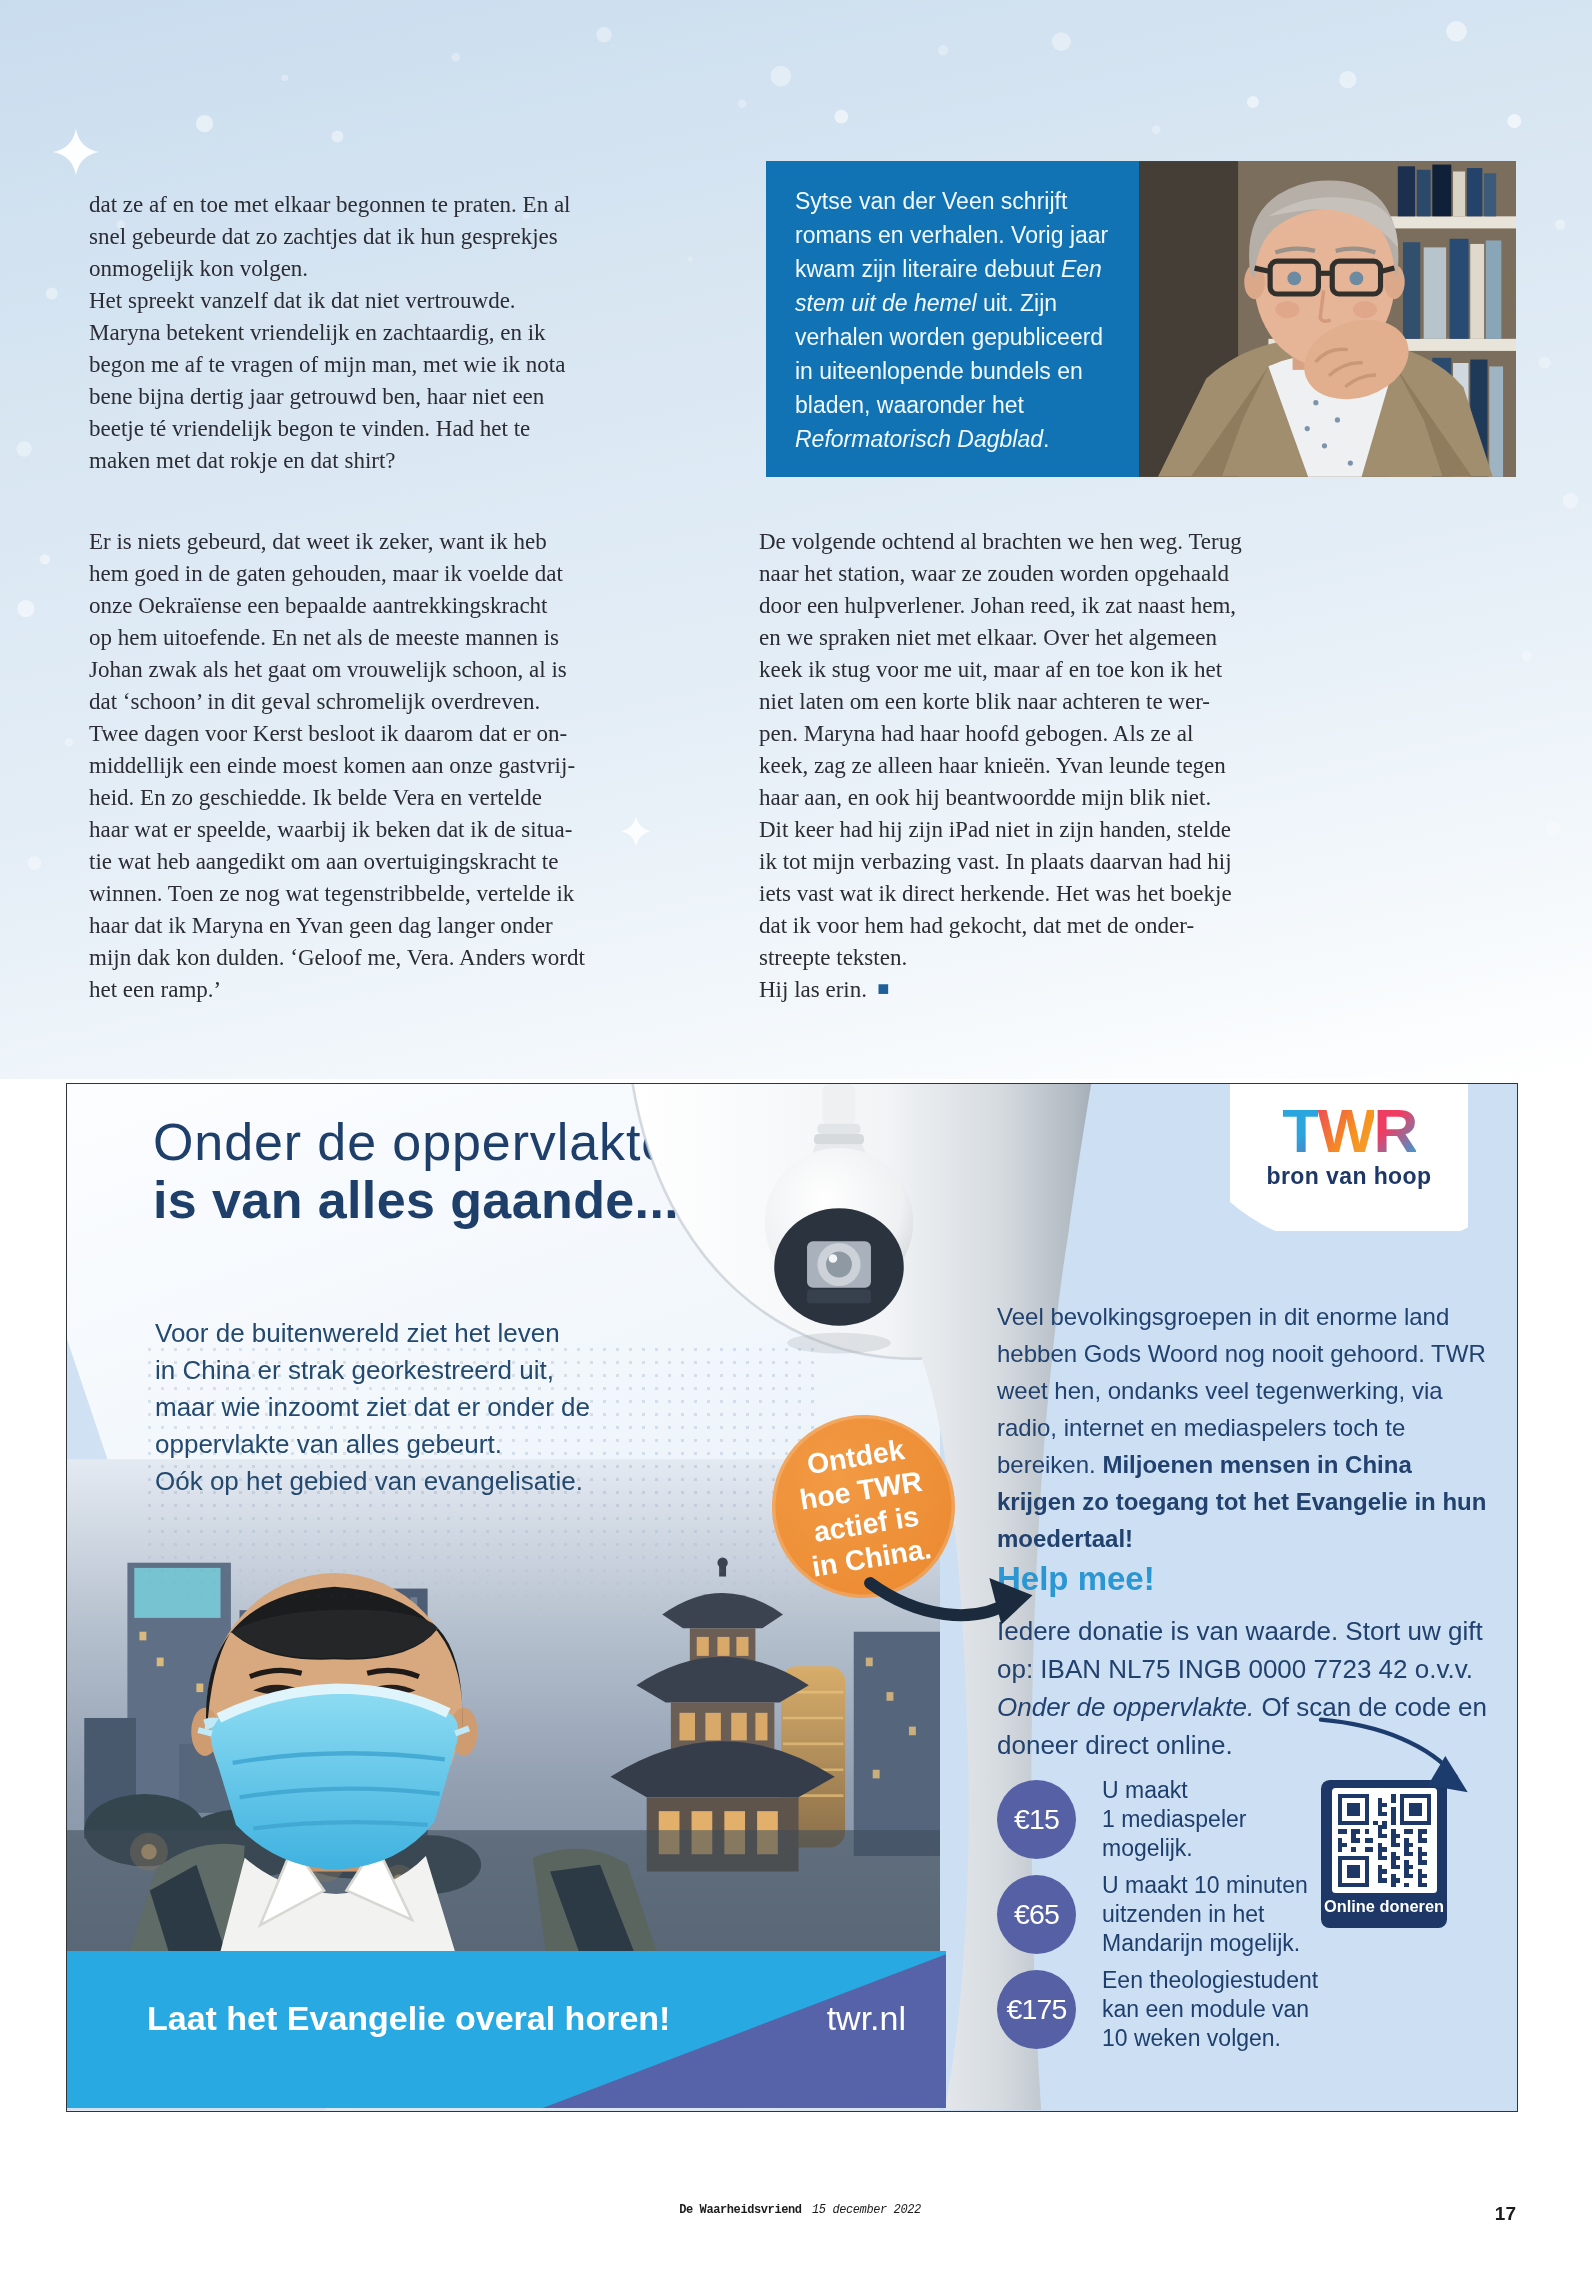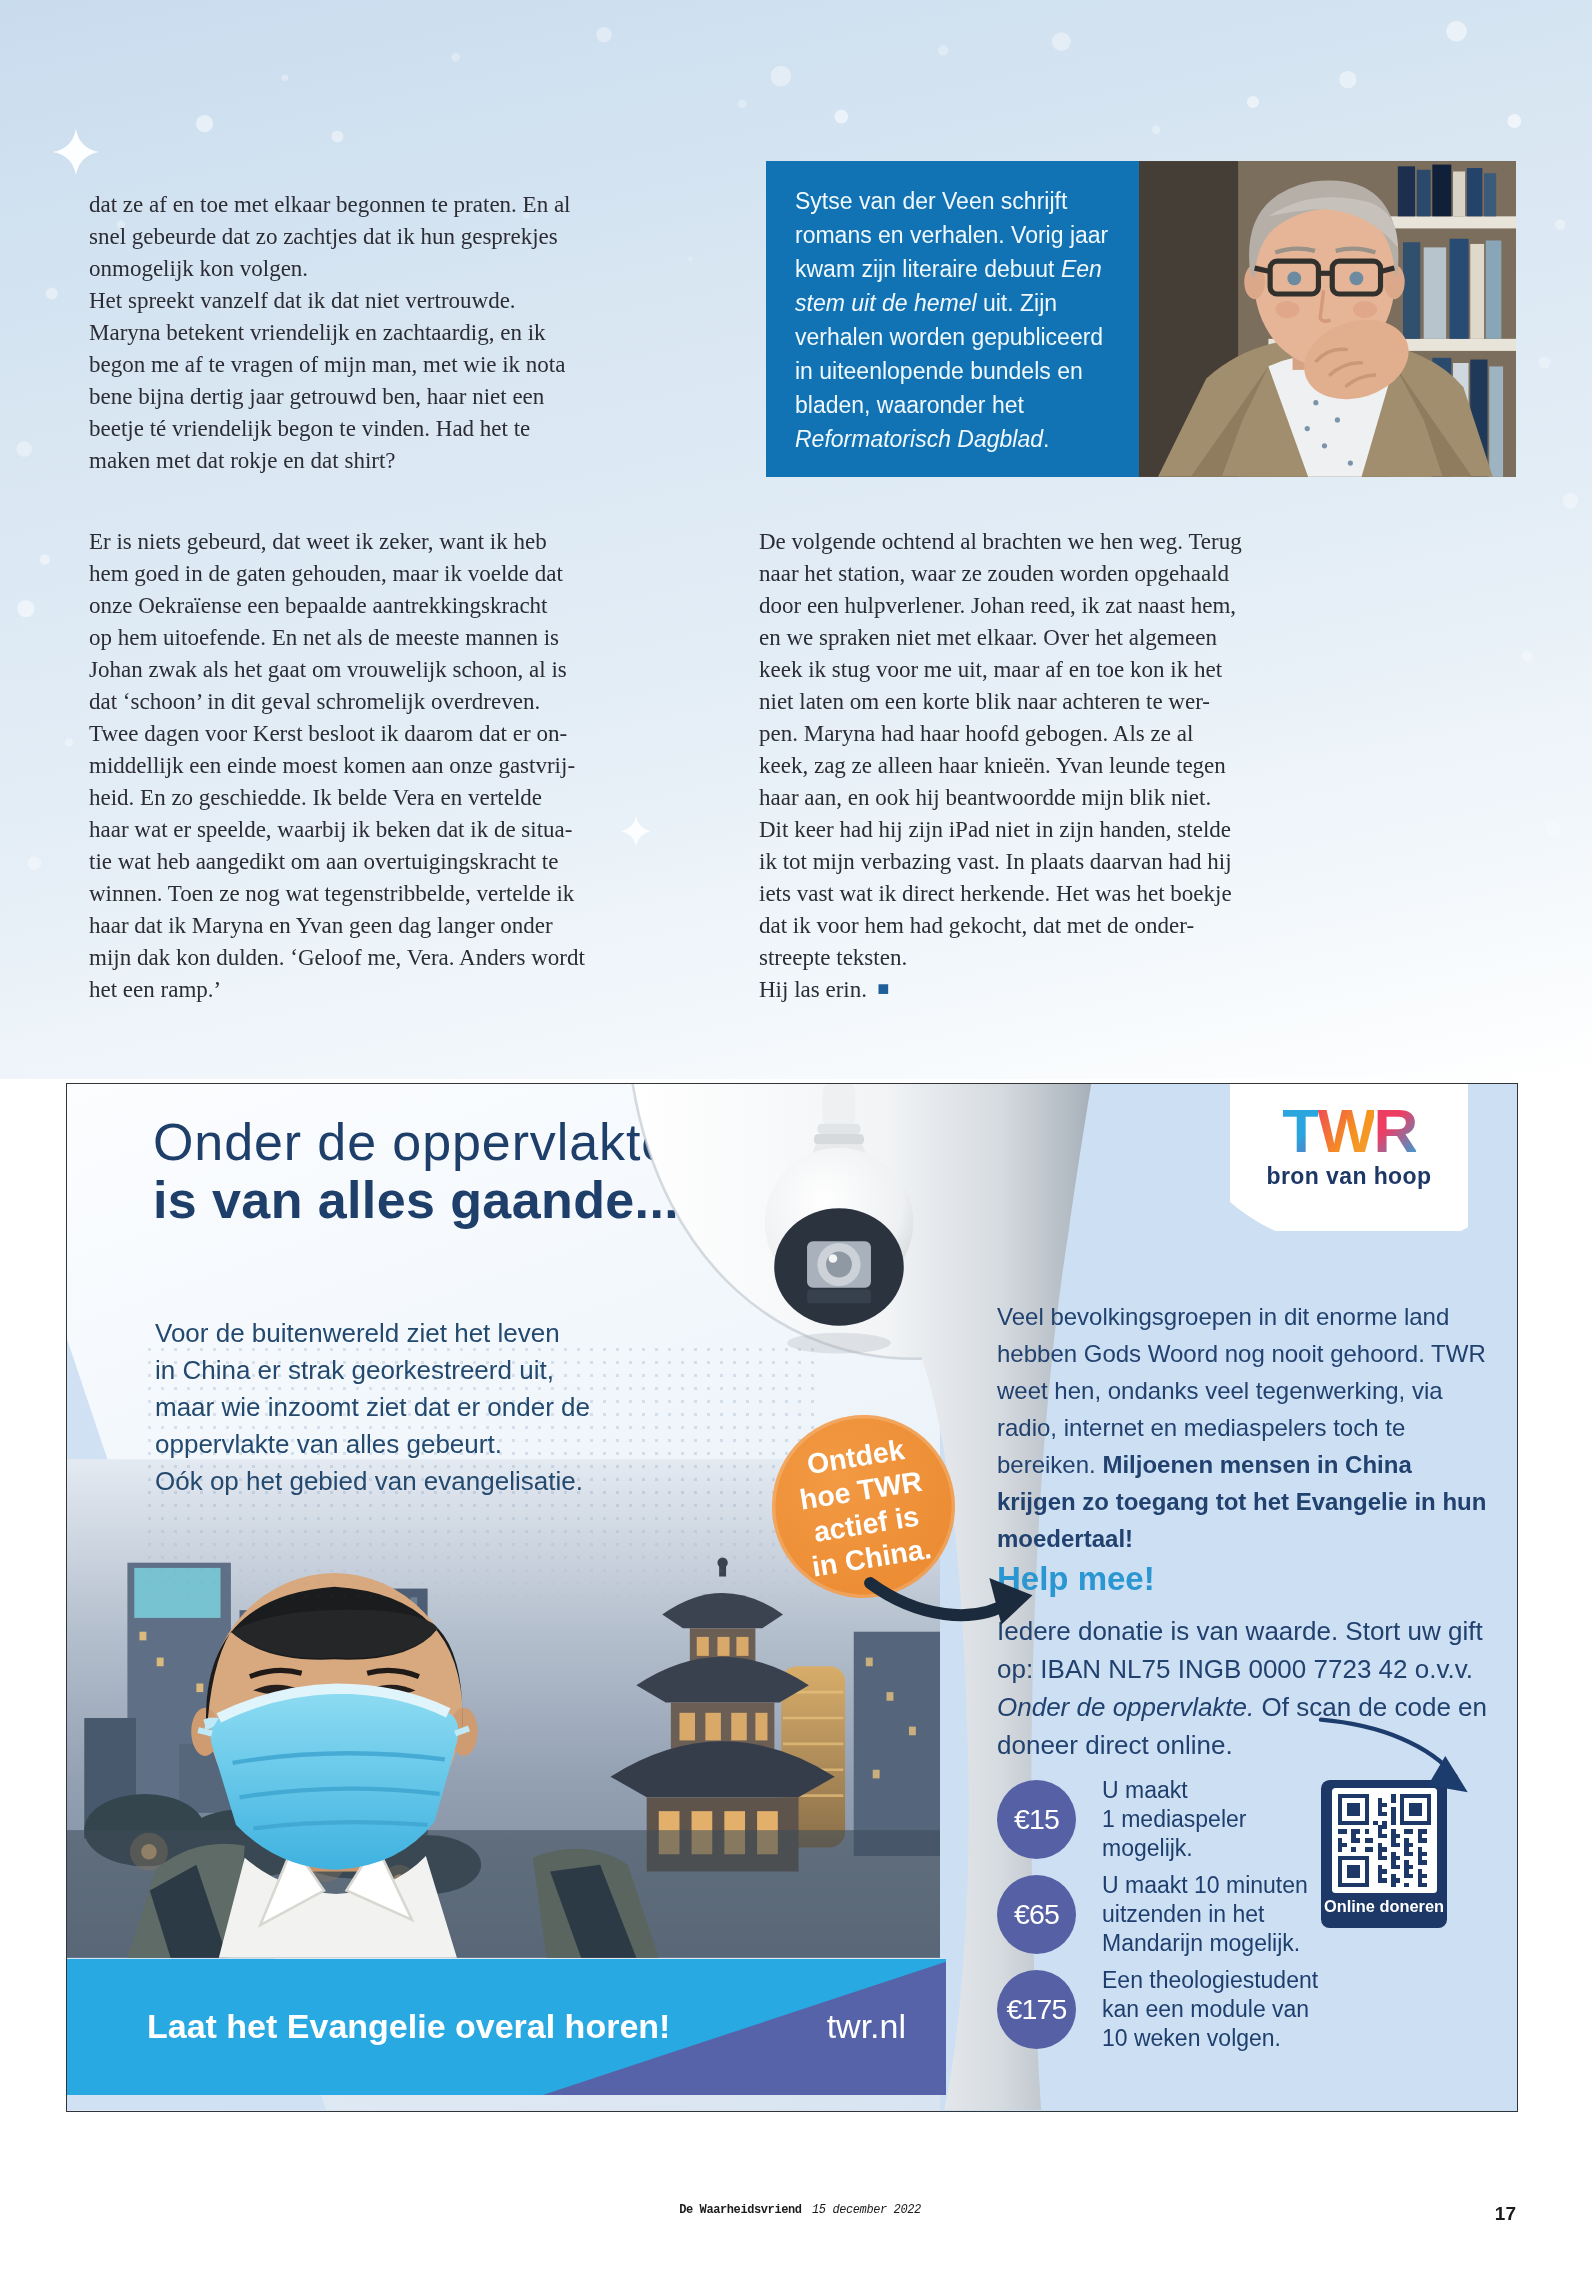"Laat het Evangelie overal horen!" .banner { bottom: 16px -> 3px; height: 136px -> 157px }
